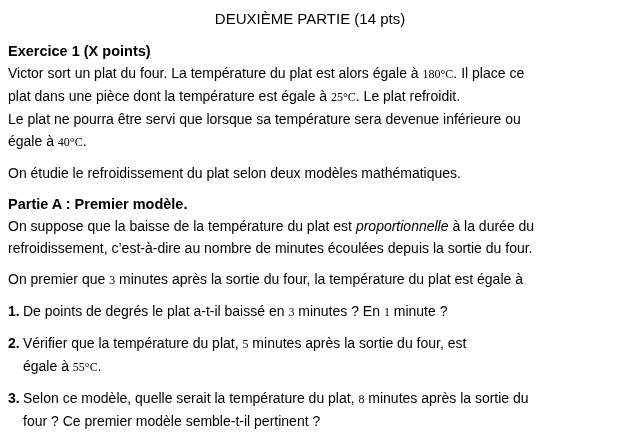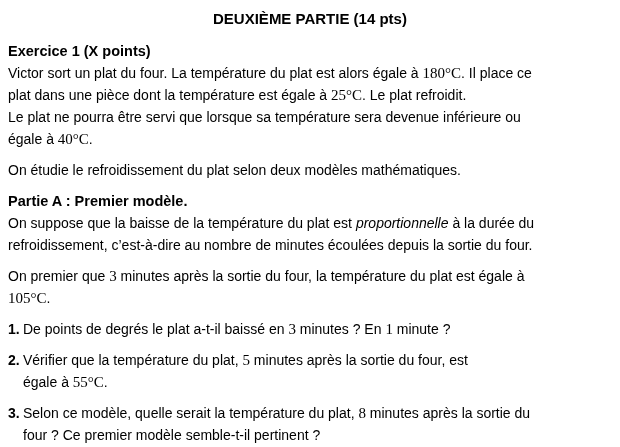"DEUXIÈME PARTIE (14 pts)" .doc-title { font-weight: bold -> normal }
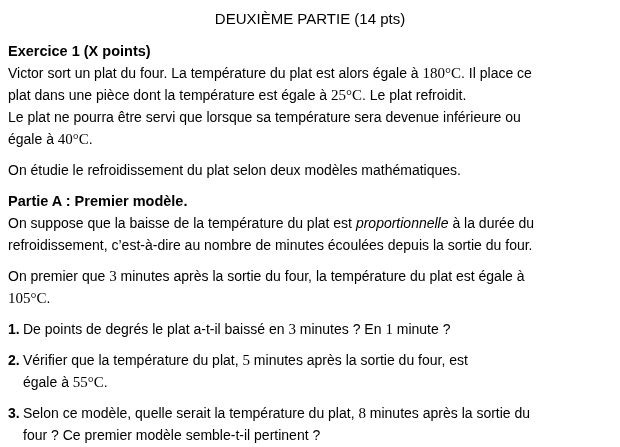"180°C" .seg-math { font-size: 15px -> 12px }
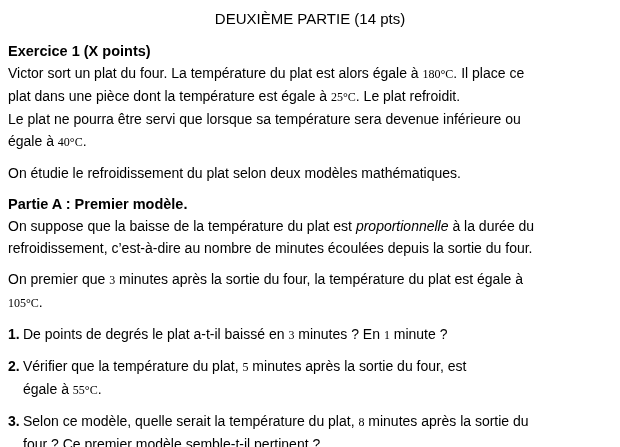"105°C." span.line { html: <span><span>105°C</span><span>.</span></span> -> none }
